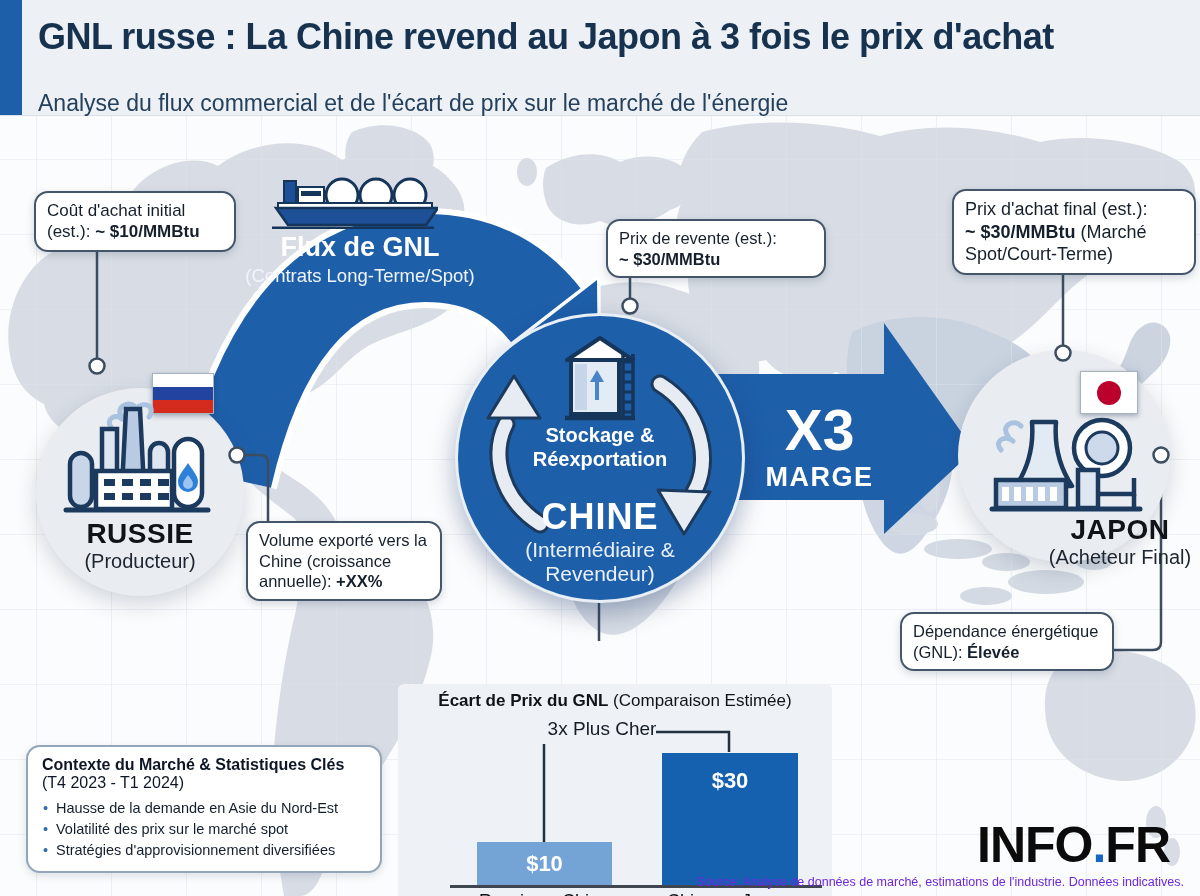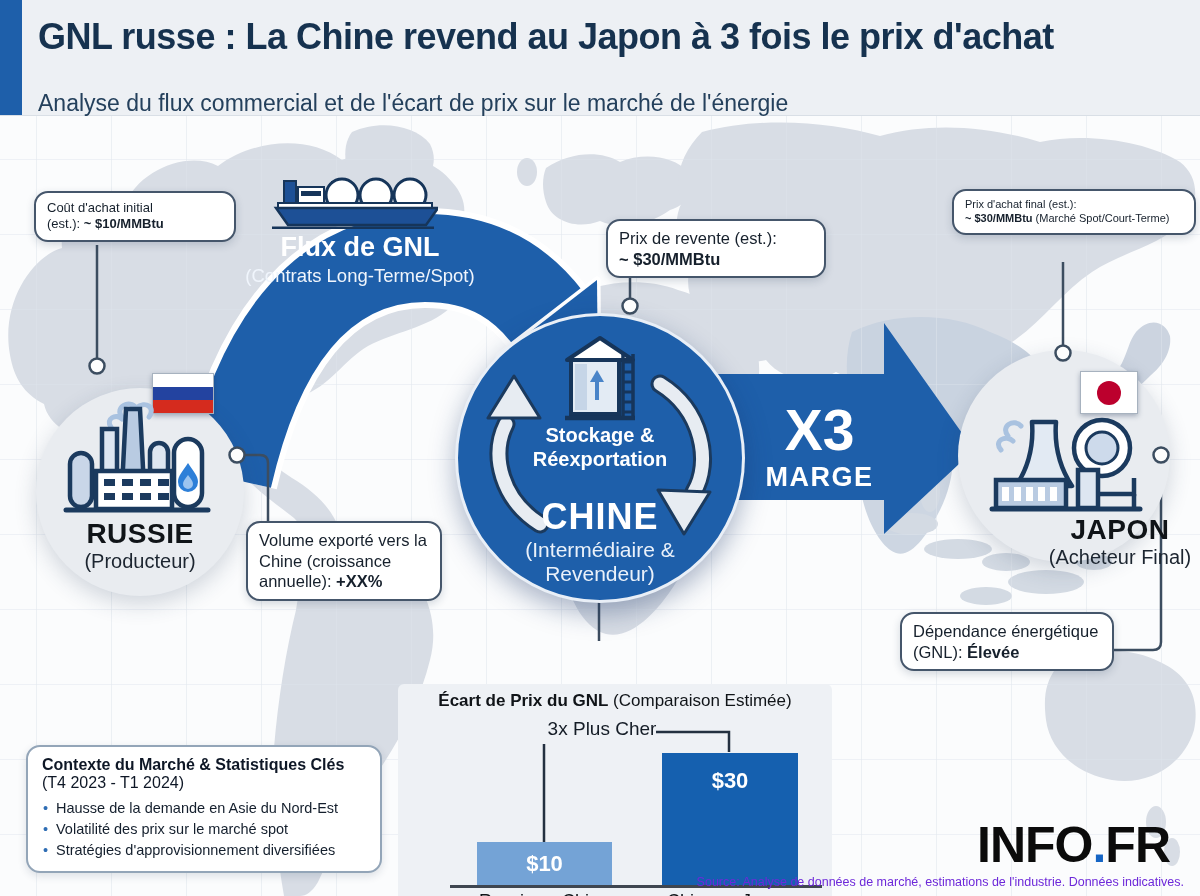"Coût d'achat initial" .co-initial { font-size: 13px -> 17px }
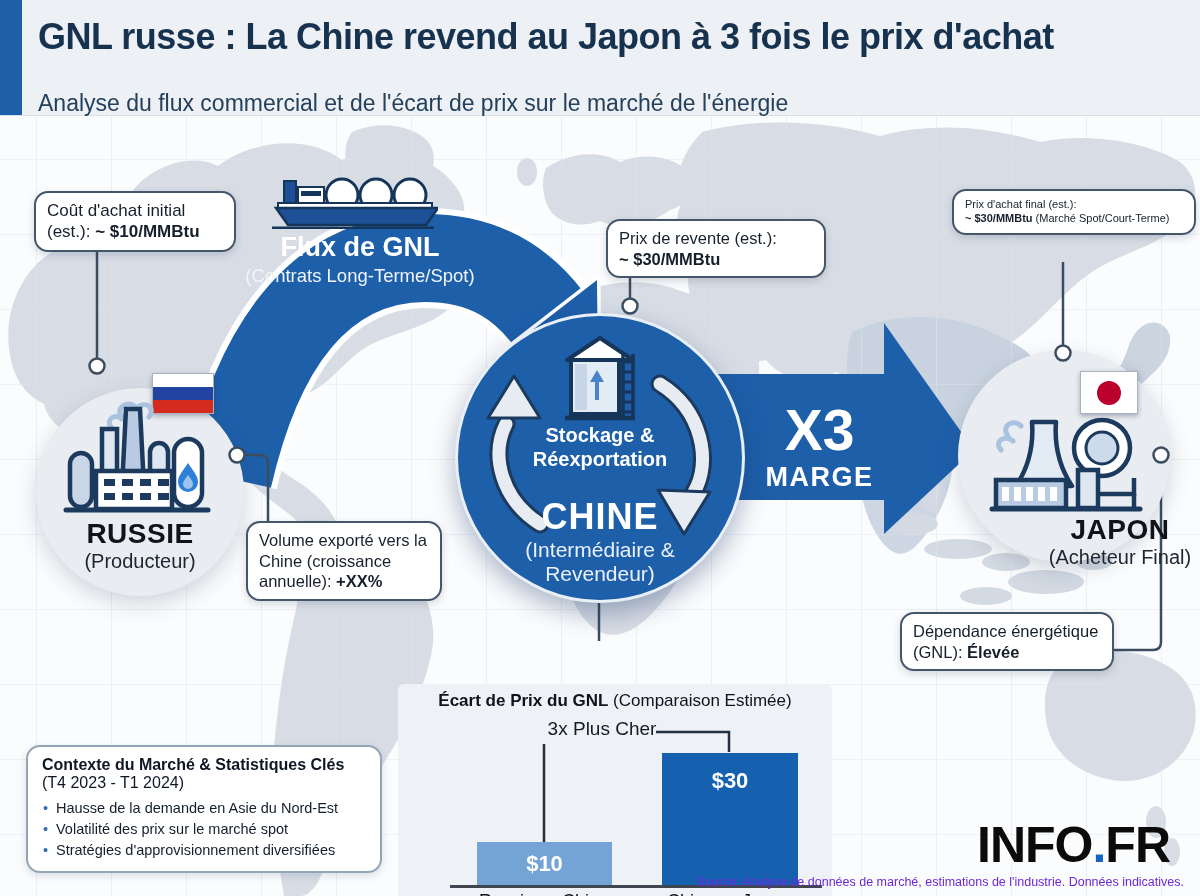"Prix d'achat final (est.):" .co-final { font-size: 11px -> 18px }
